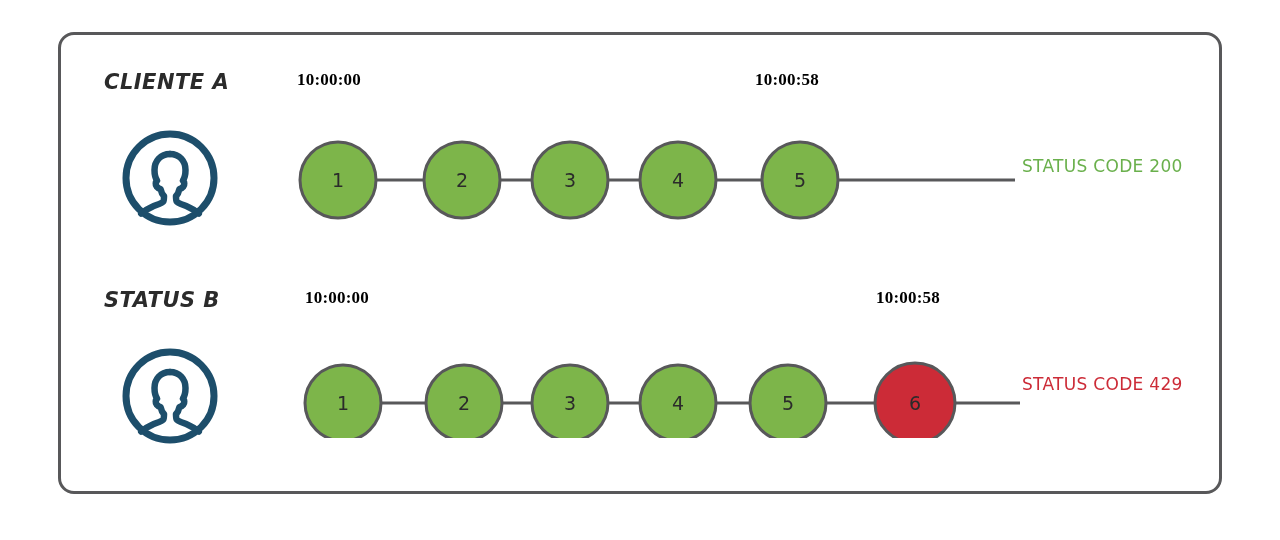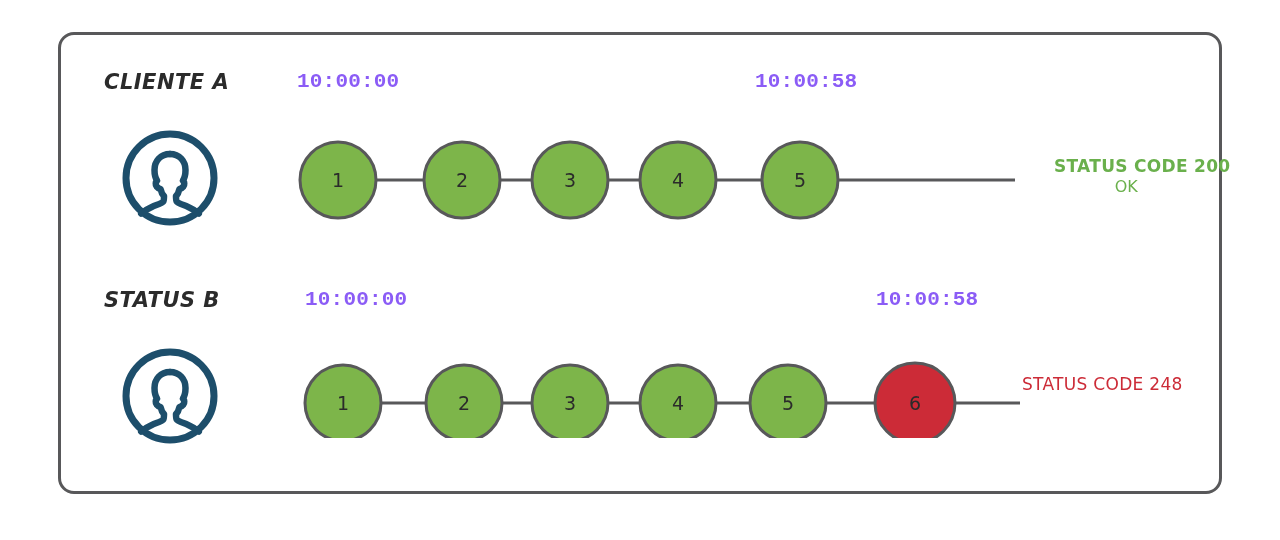"10:00:00" .timestamp { color: #8b5cf6 -> #000000; font-family: Liberation Mono, monospace -> Liberation Serif, serif; font-size: 21px -> 17px }
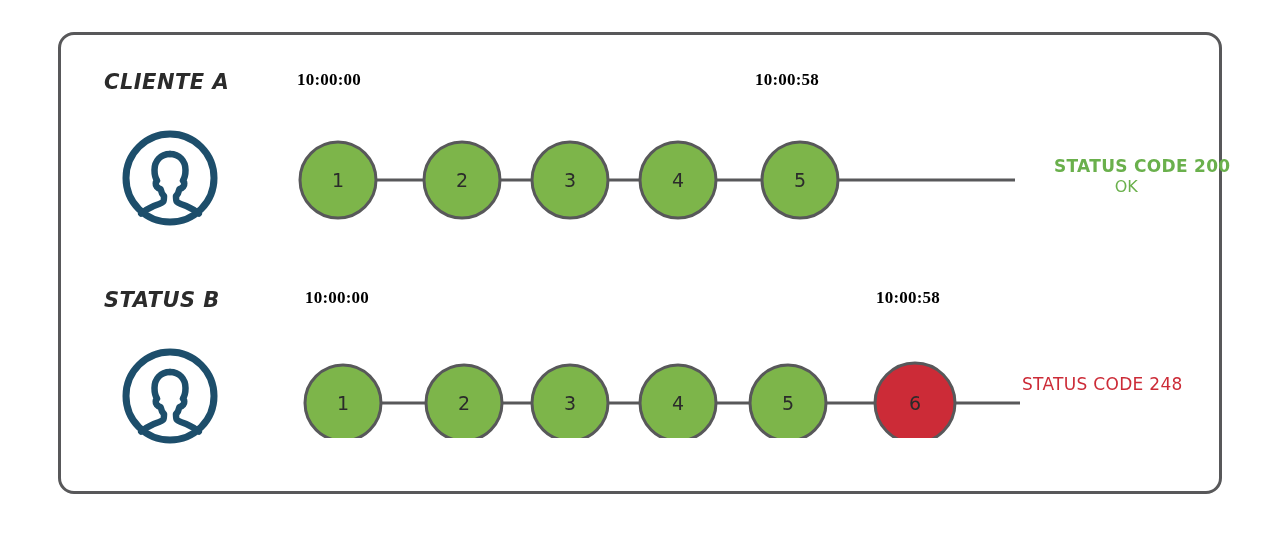"STATUS CODE 200" .status-ok .line1 { font-weight: 700 -> 400; margin-left: 32px -> none }
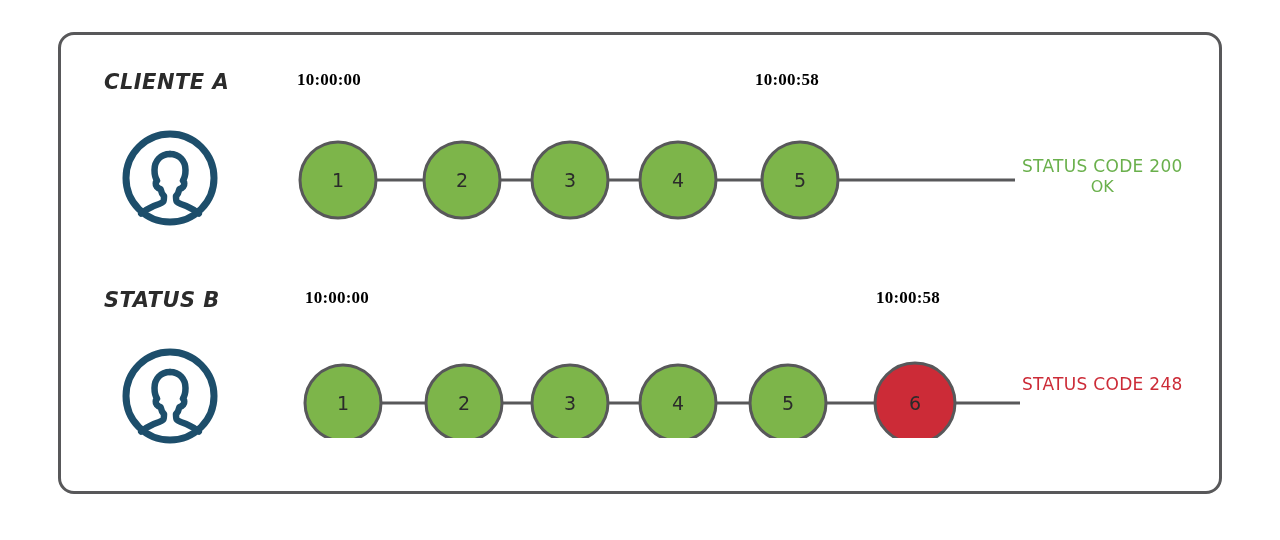"OK" span.line2 { html: <span>OK</span> -> none }
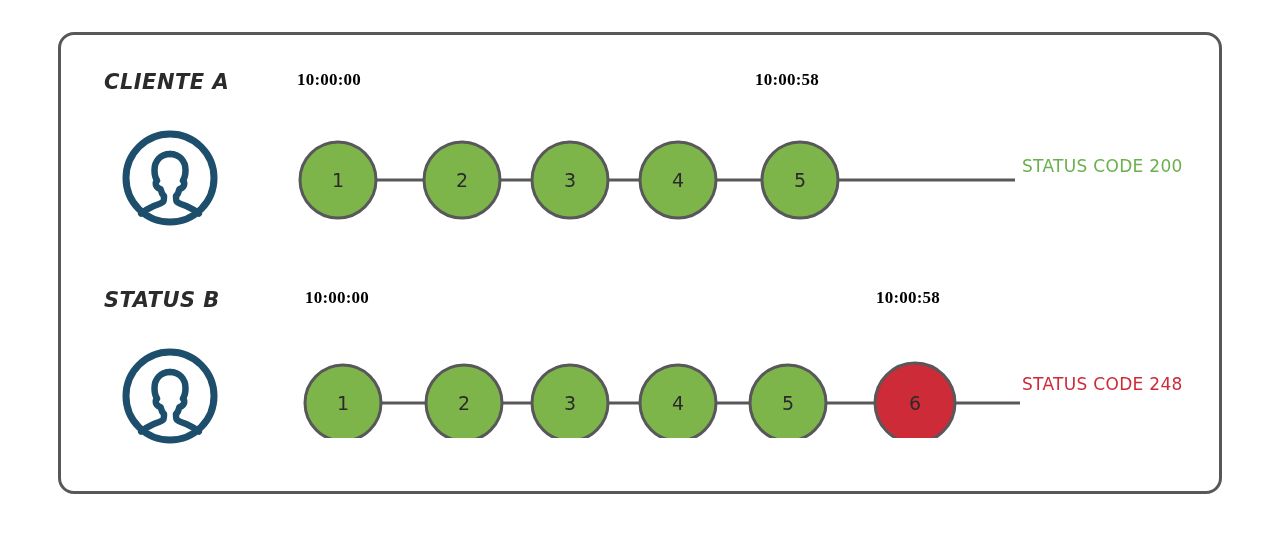"STATUS CODE 248" span.line1 { text: 248 -> 429 }
